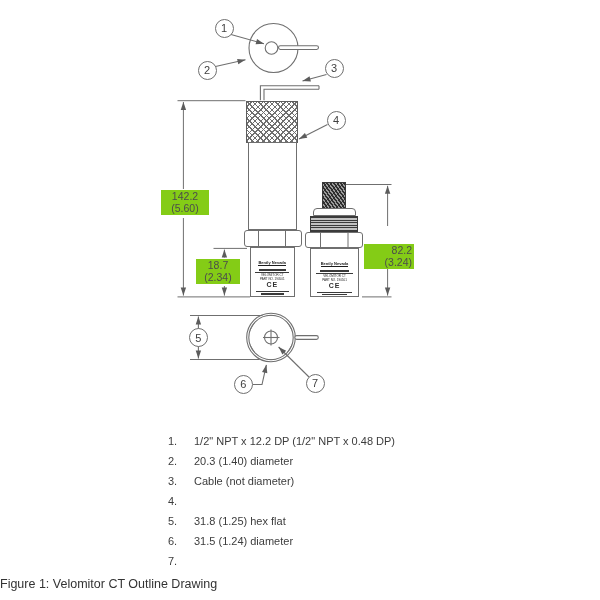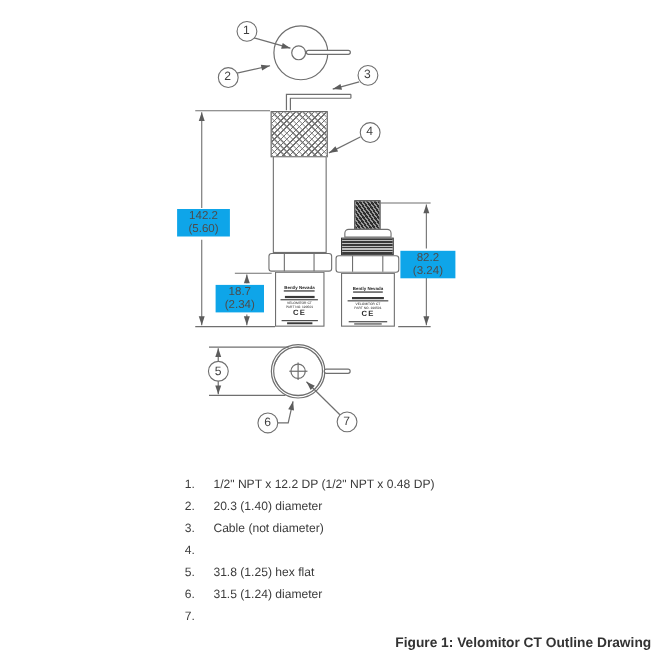"142.2" .dimtext { background: #0ea5e9 -> #84cc16 }
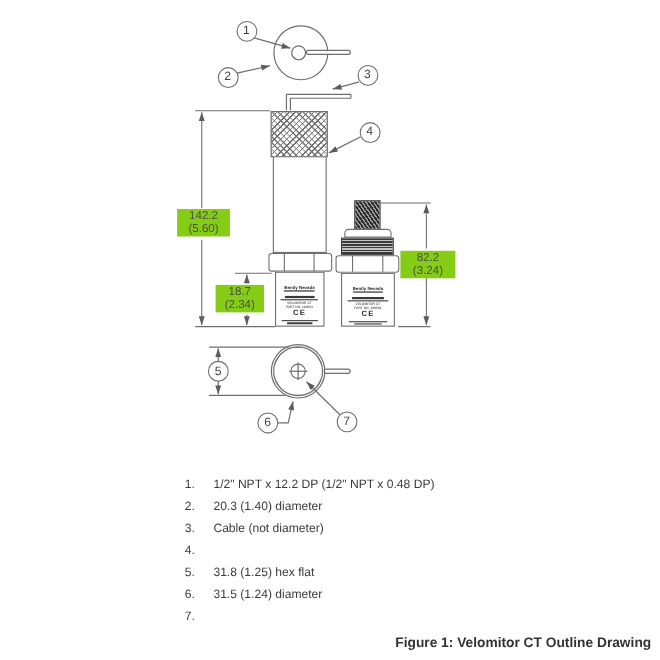"82.2" div.dimtext { text-align: none -> right; top: 228px -> 244px }
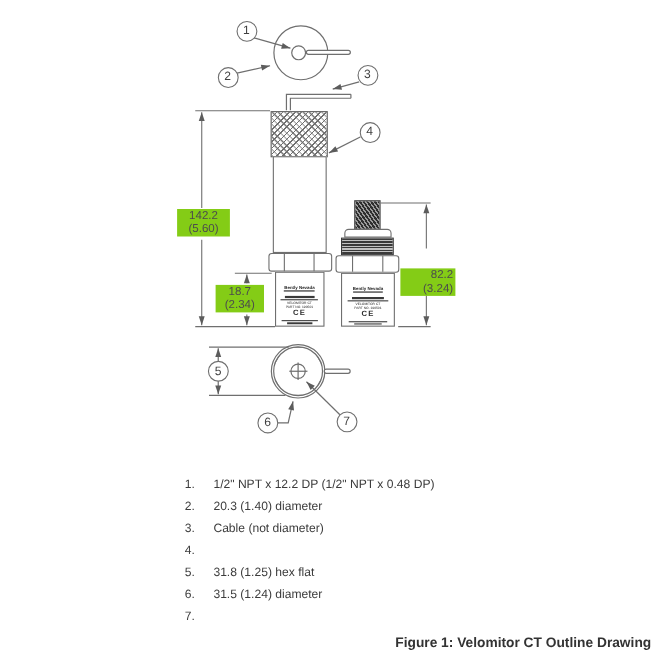"Figure 1: Velomitor CT Outline" .caption { font-weight: bold -> normal; text-align: right -> left }
